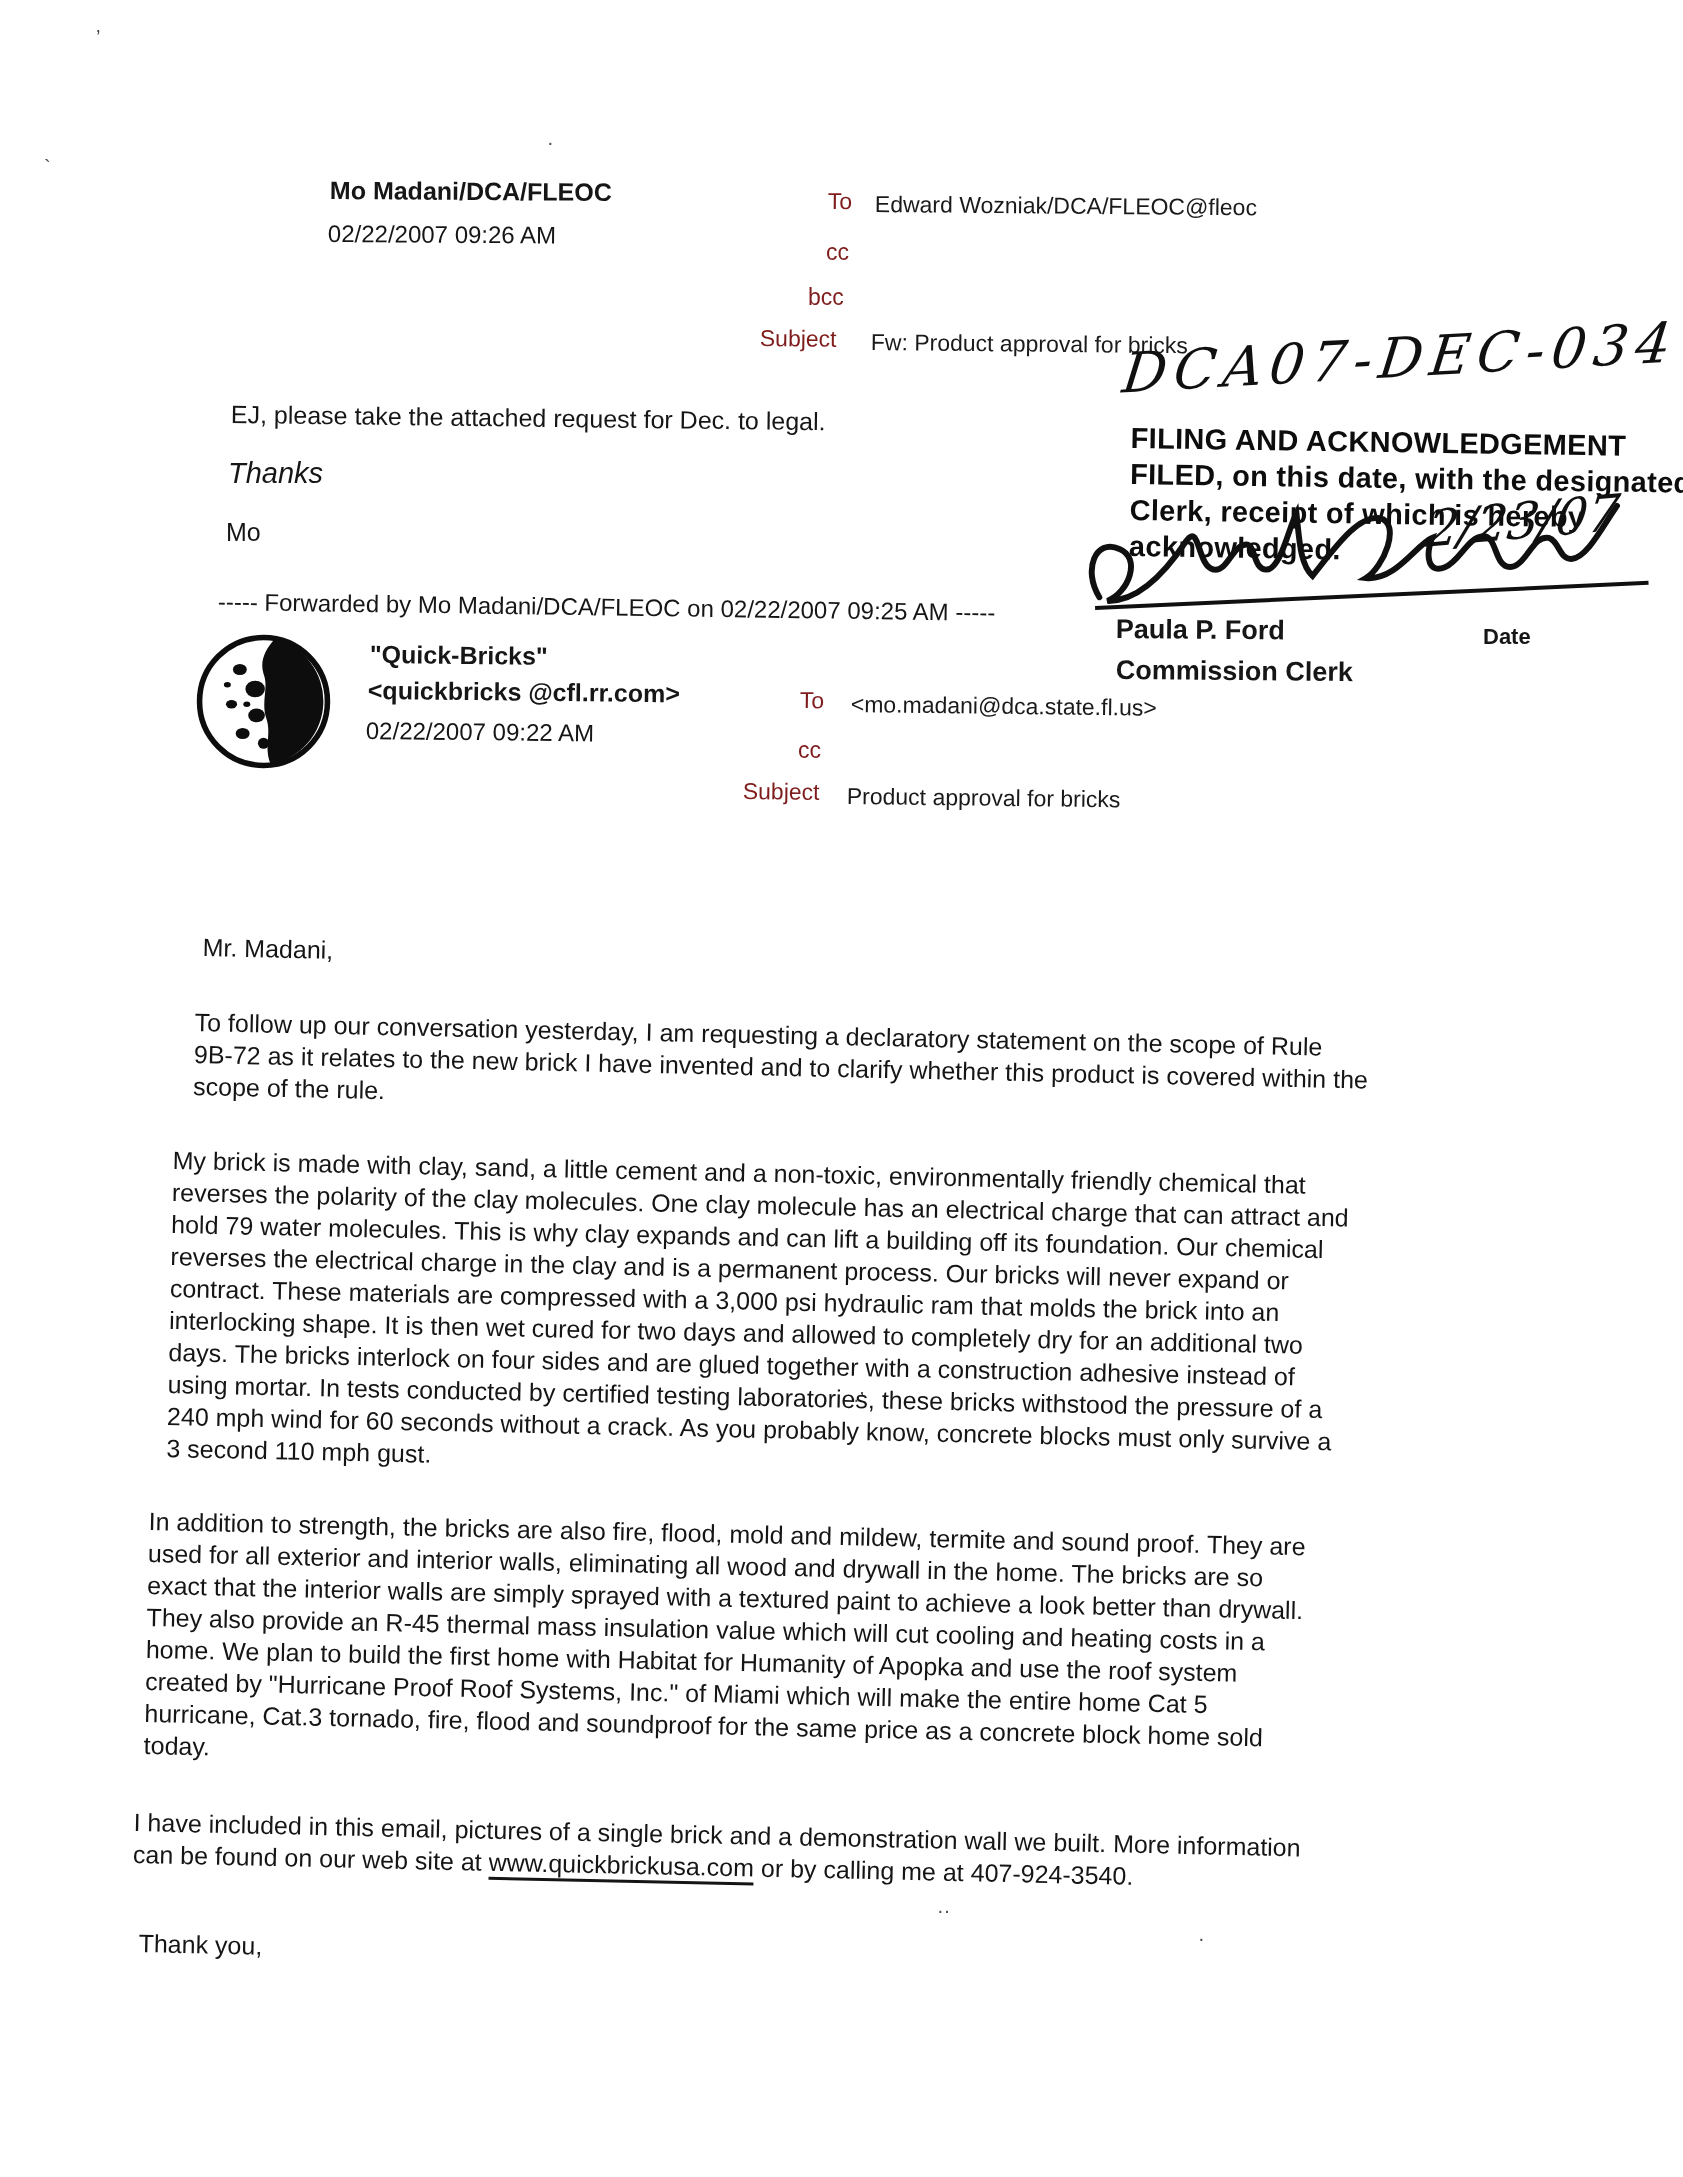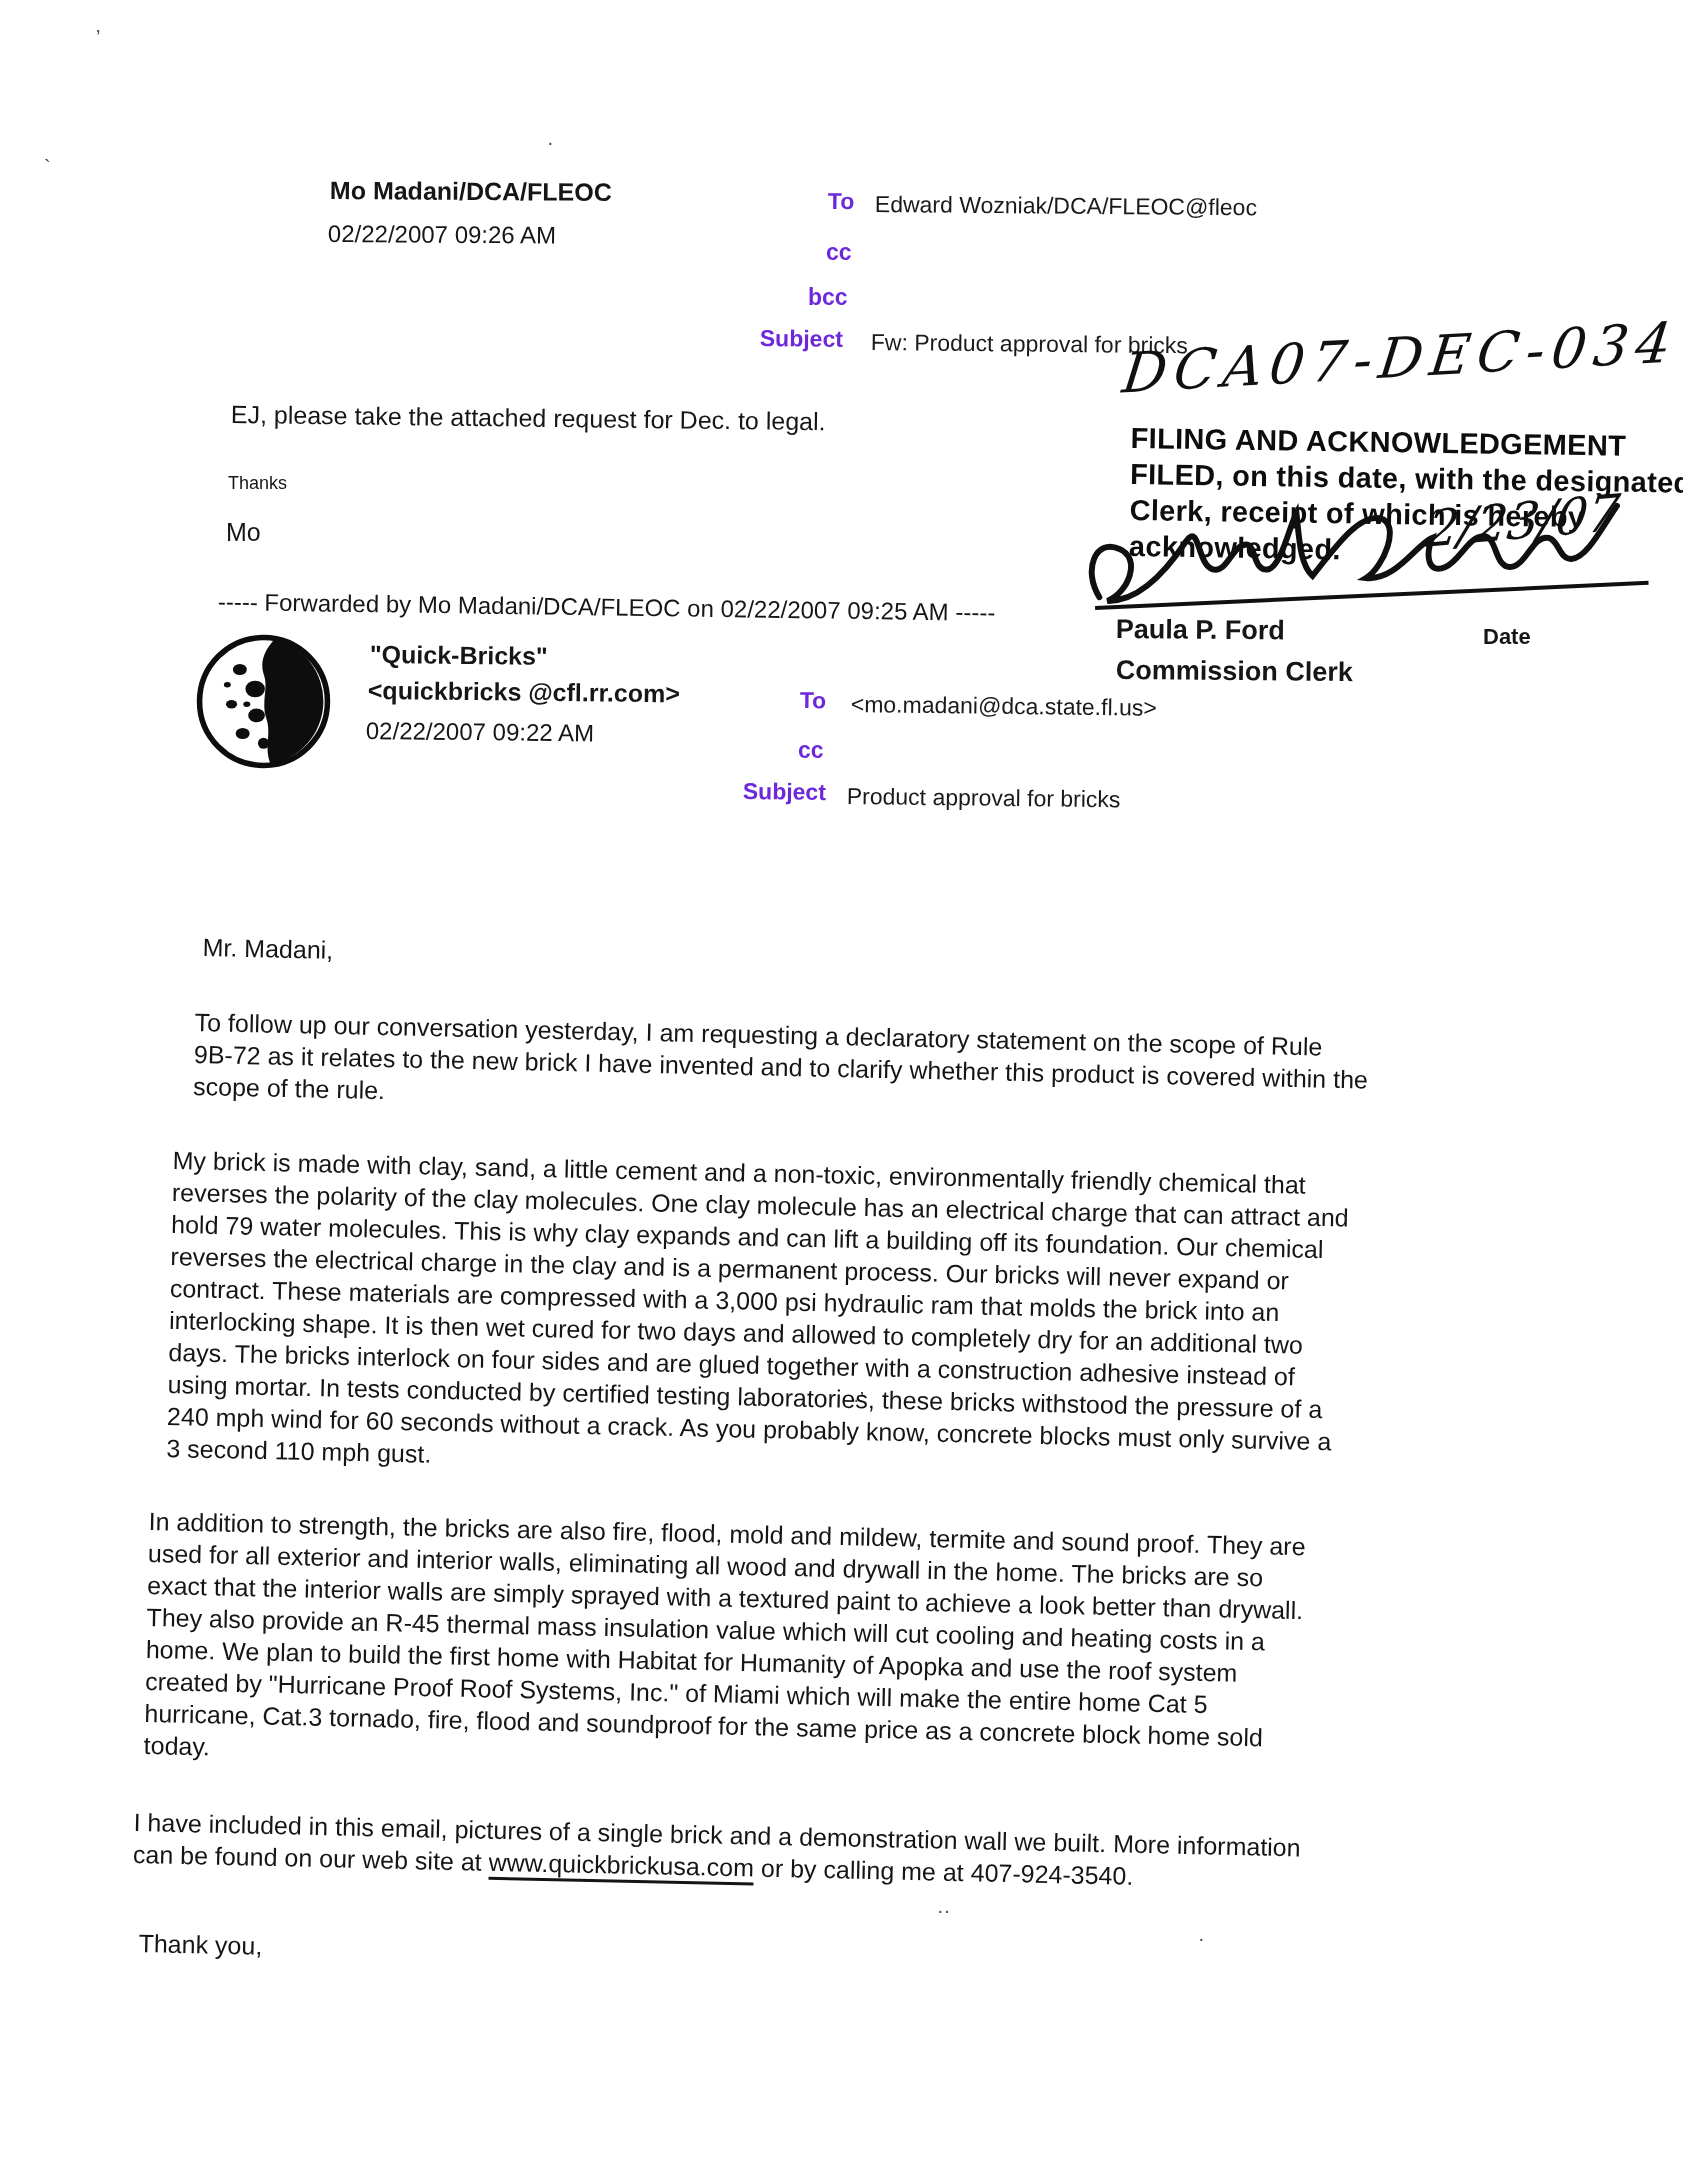"To" .lbl { color: #6d28d9 -> #7f1d1d; font-weight: bold -> none }
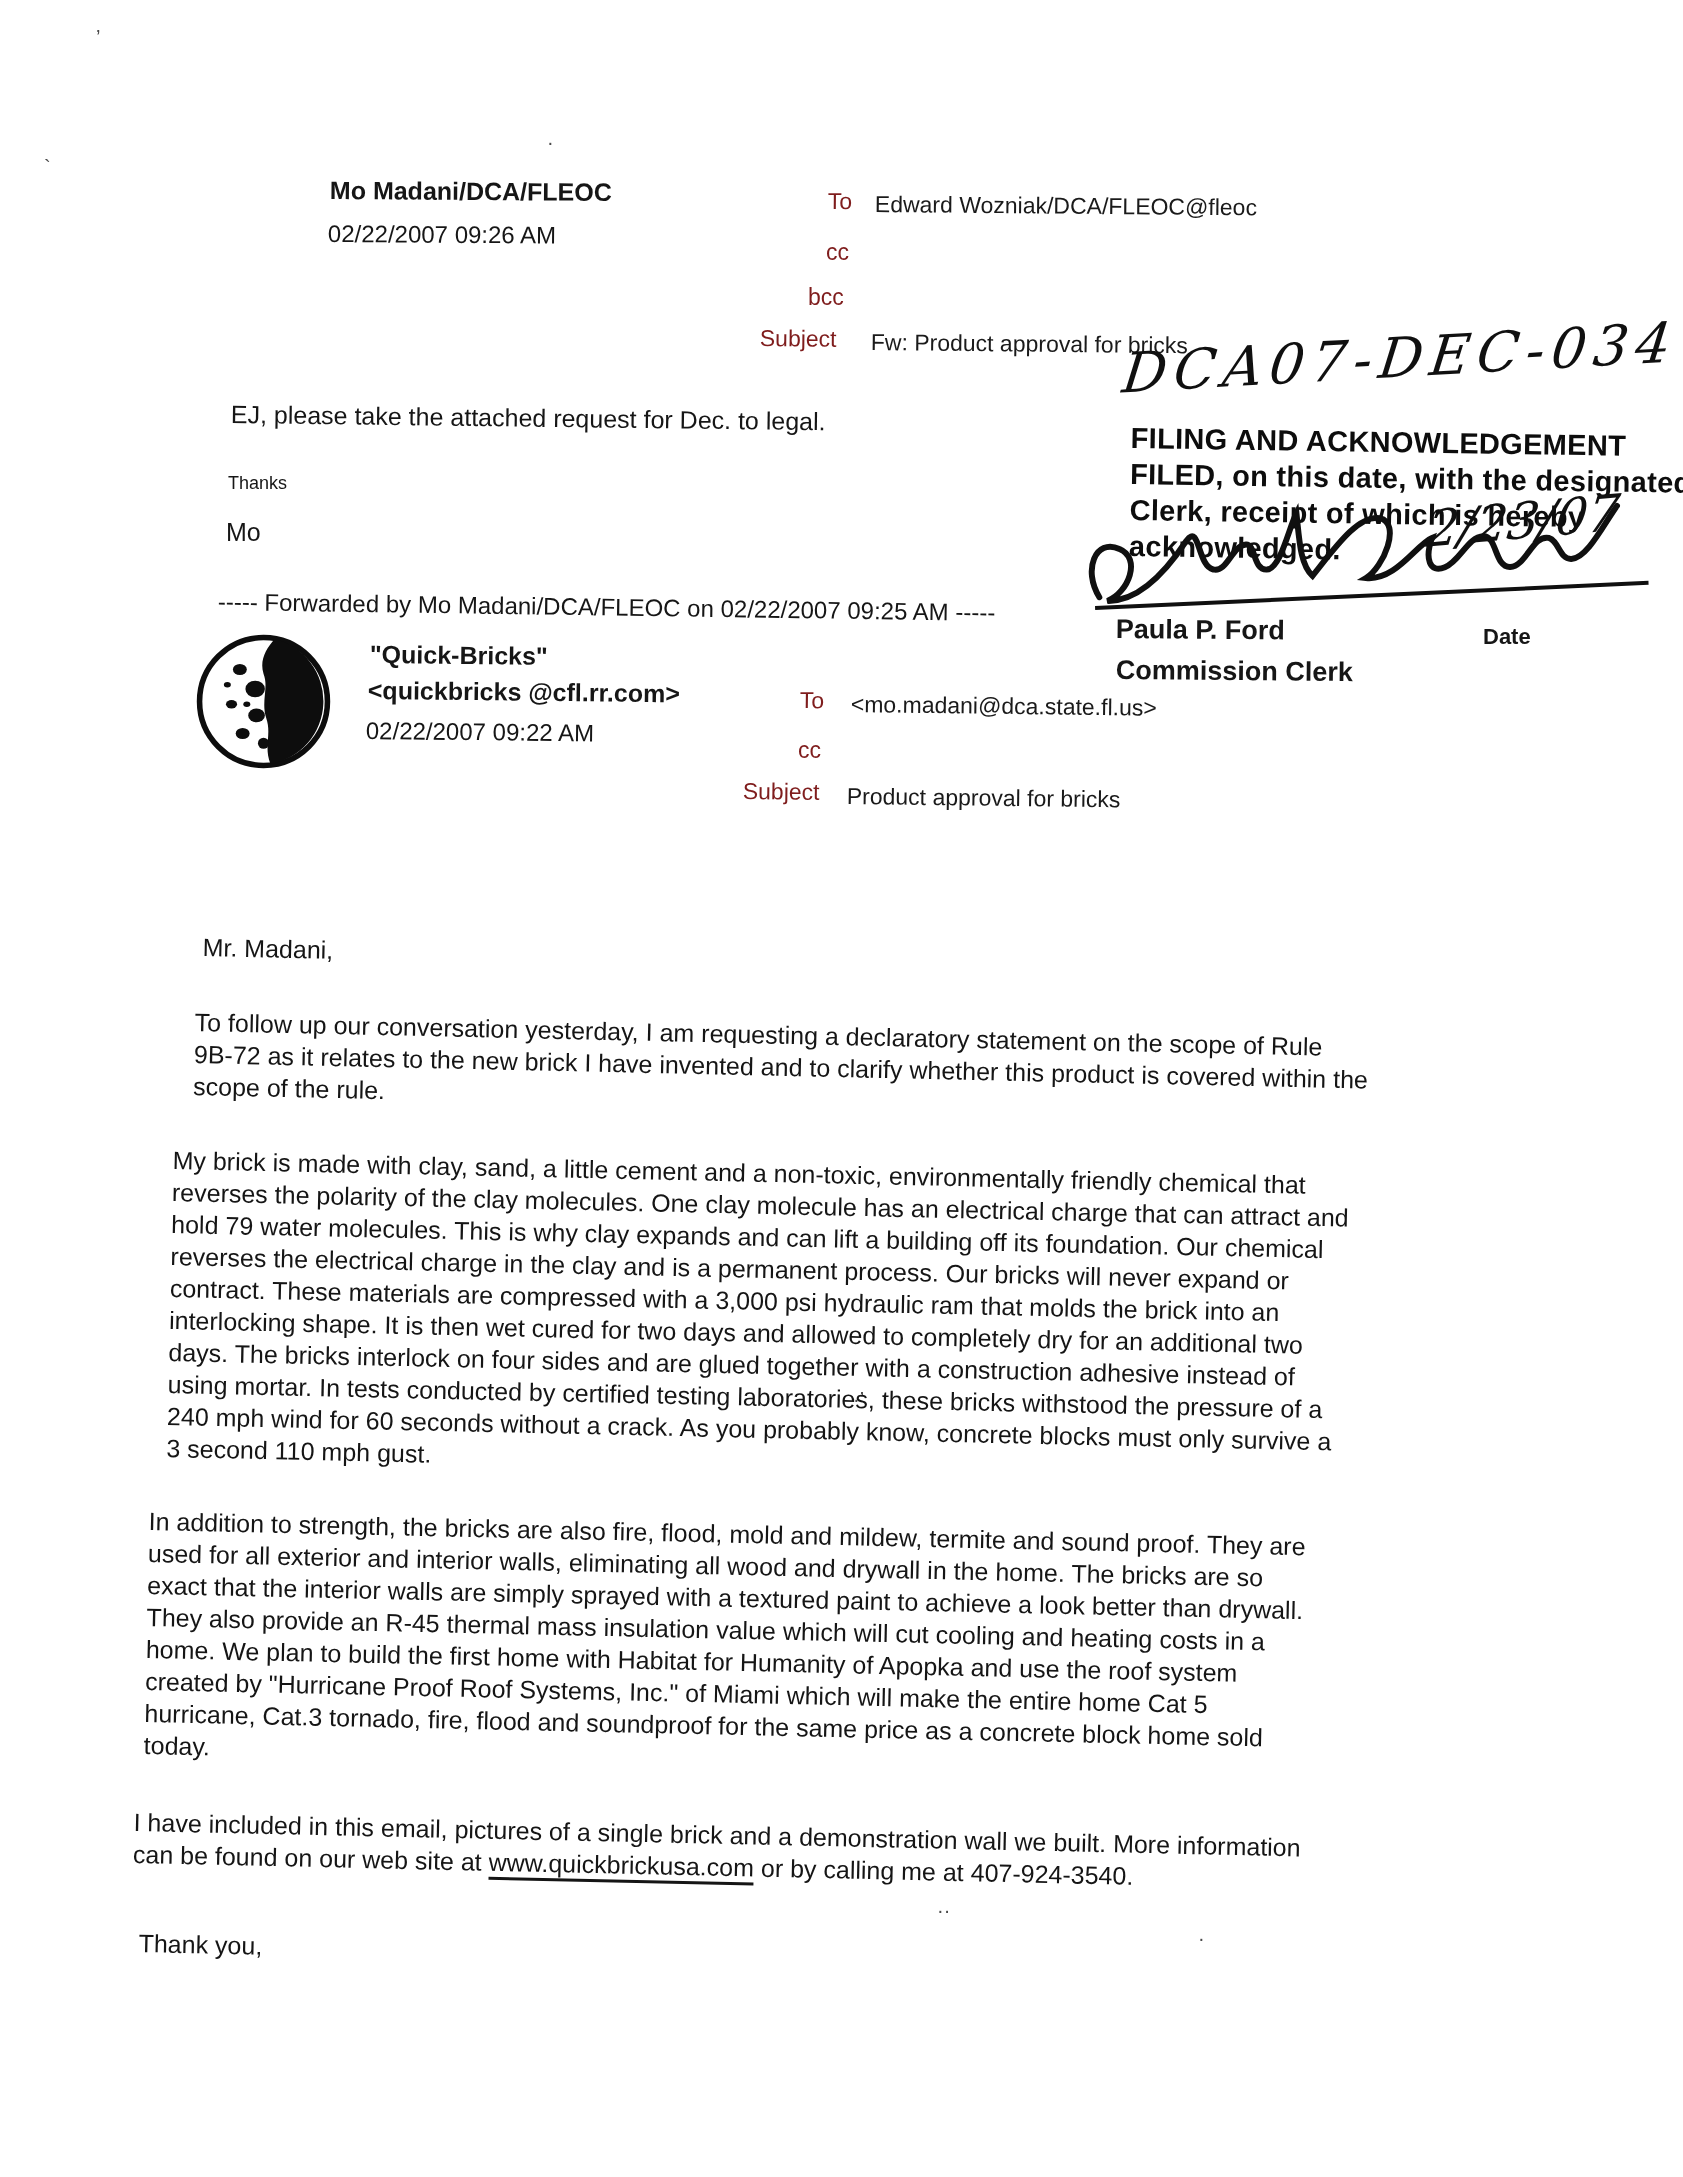"Thanks" .note2 { font-size: 18px -> 29px; font-style: none -> italic; top: 473px -> 457px }
